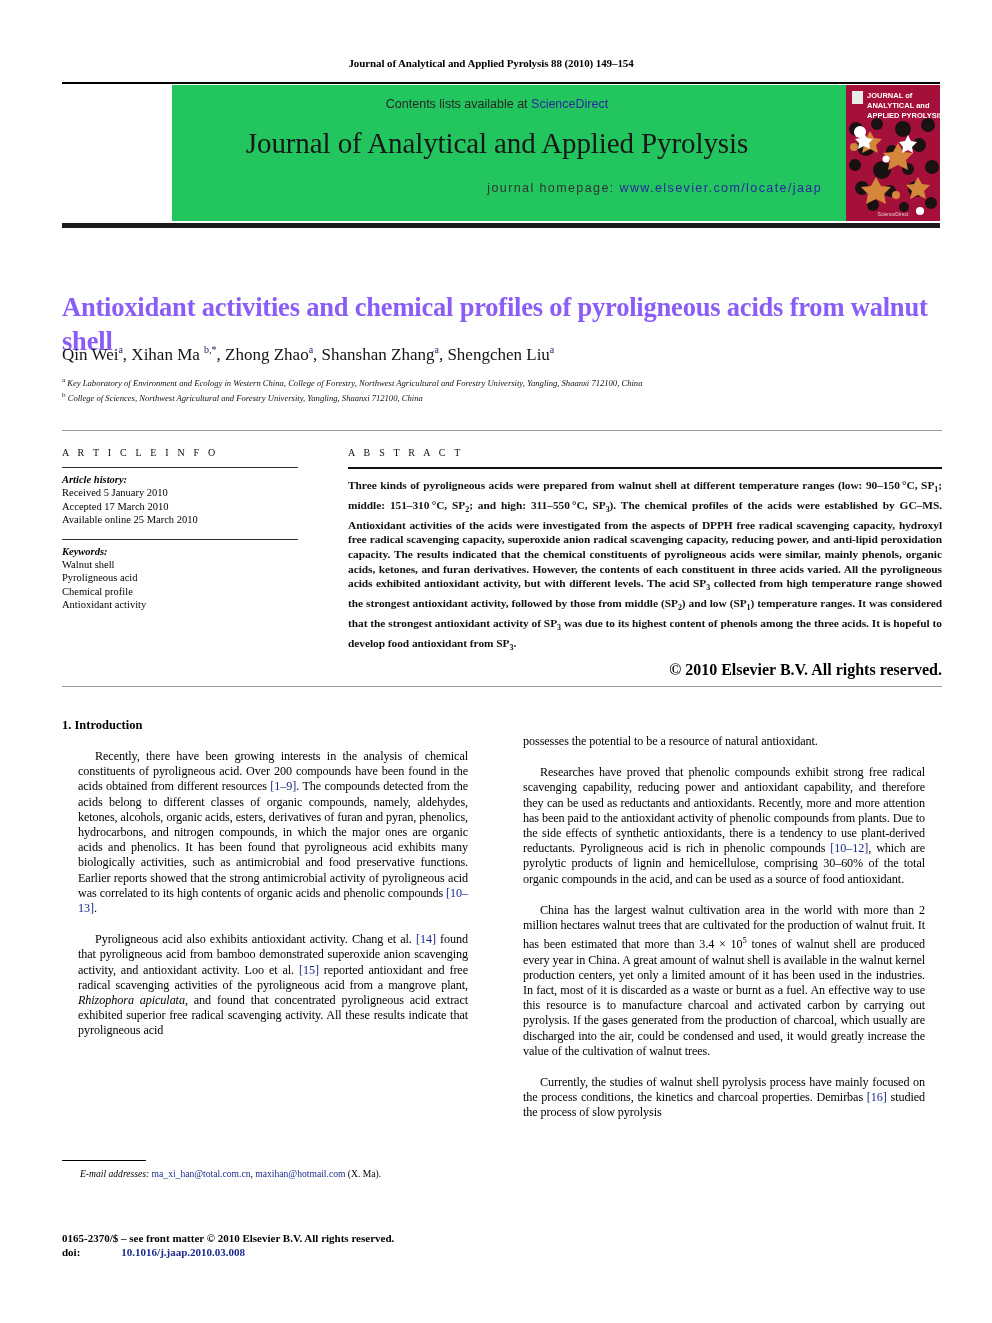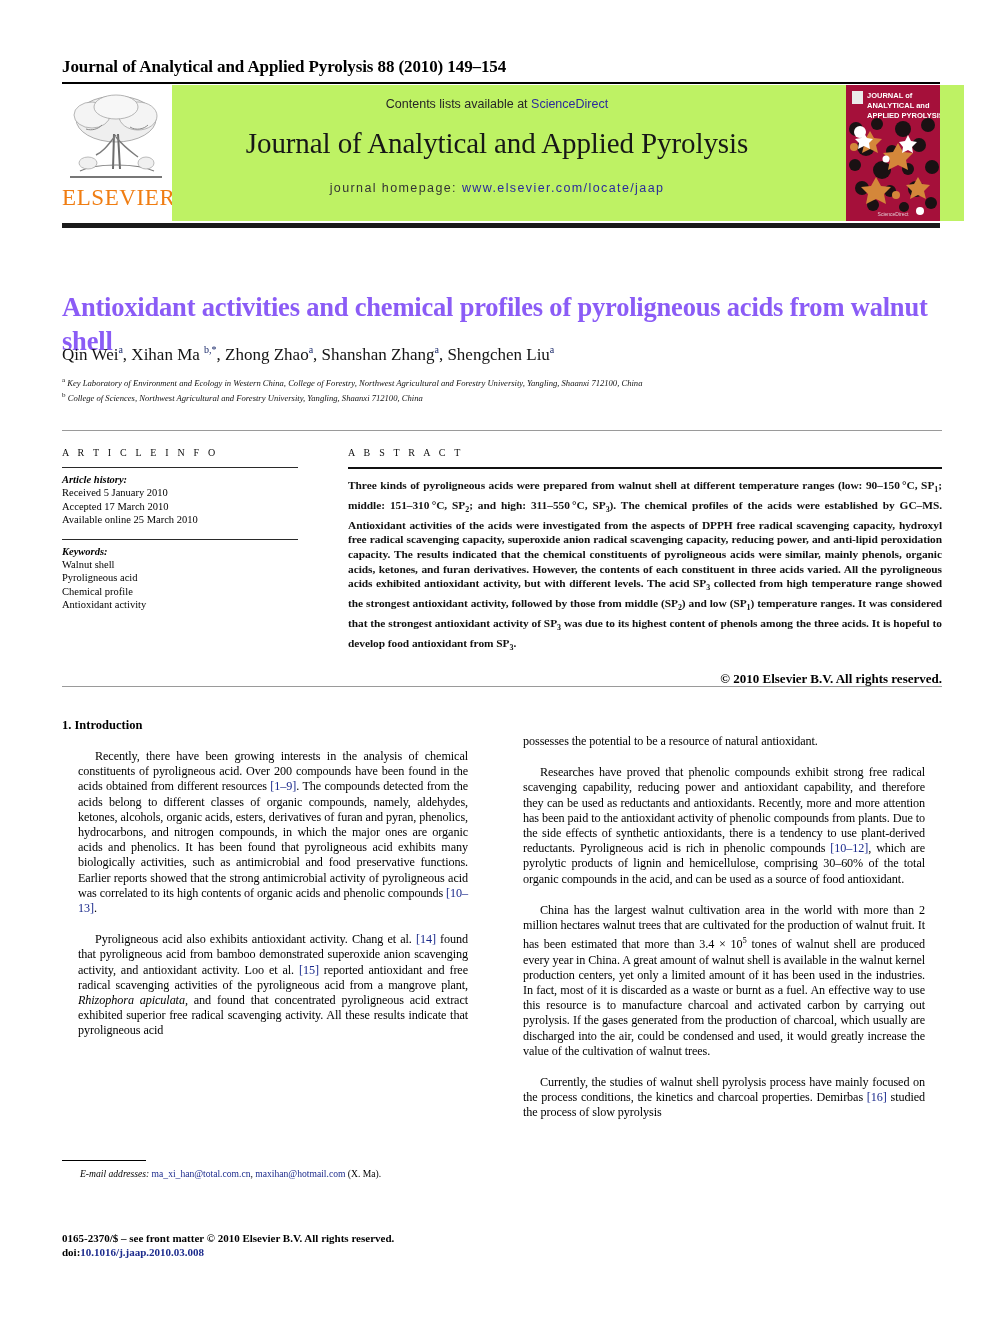"Journal of Analytical and Applied Pyrolysis 88" .running-head { font-size: 17px -> 11px; left: 62px -> 52px; text-align: left -> center }
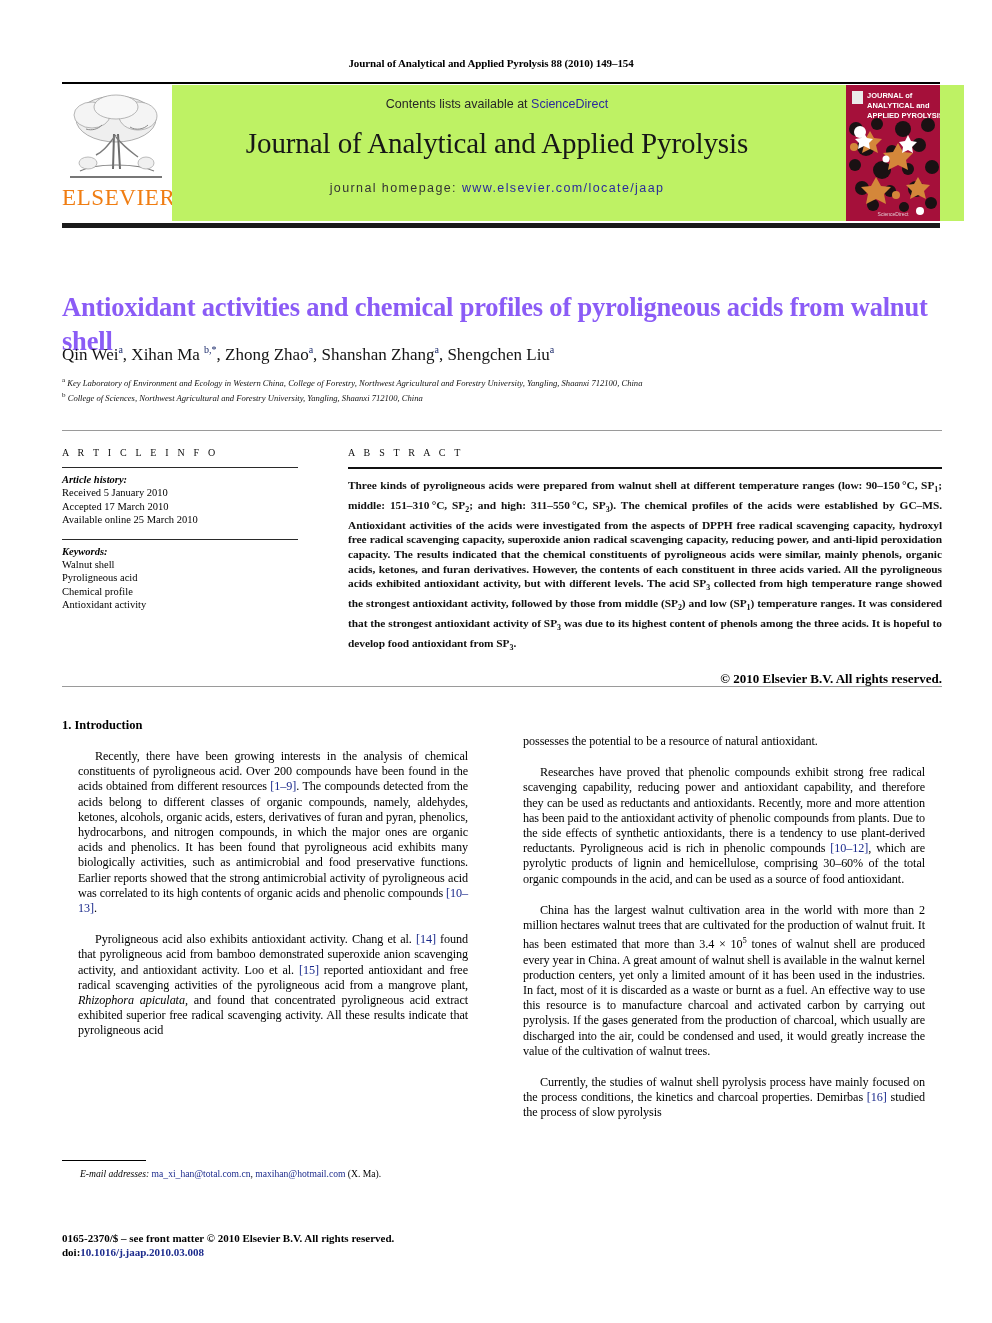"Contents lists available at" .masthead-center { background: #bef264 -> #22c55e; padding-left: 26px -> none }
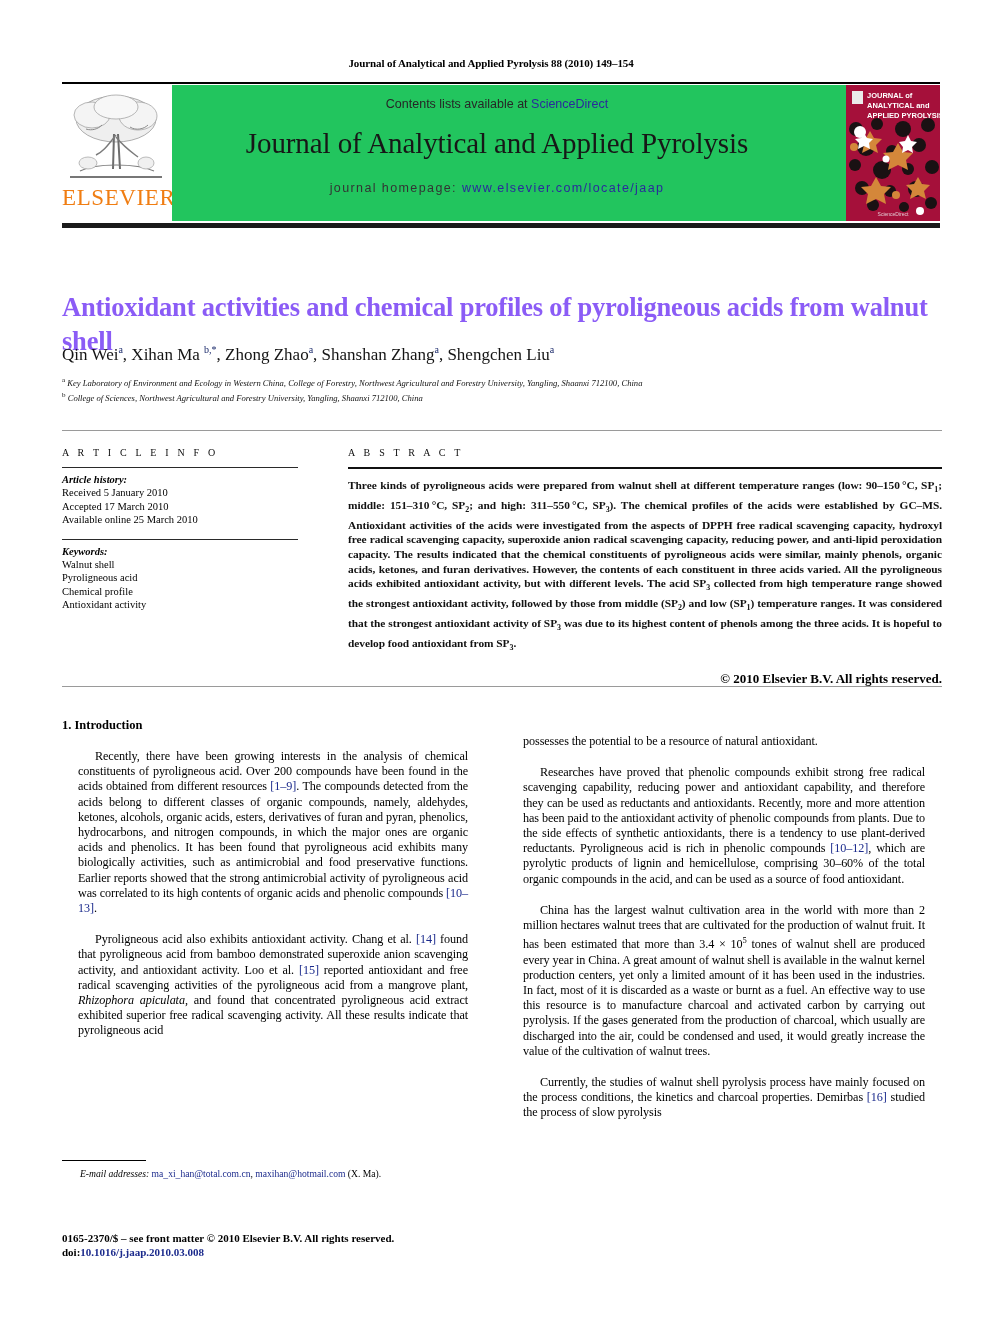"ELSEVIER" div.elsevier-logo { html: <div> <svg> <g> <ellipse></ellipse> <ellipse></ellipse> <ellipse></ellipse> <ellipse></ellipse> <path></path> <path></path> <path></path> <ellipse></ellipse> <ellipse></ellipse> <path></path> <path></path> <path></path> </g> </svg> <div>ELSEVIER</div> </div> -> none }
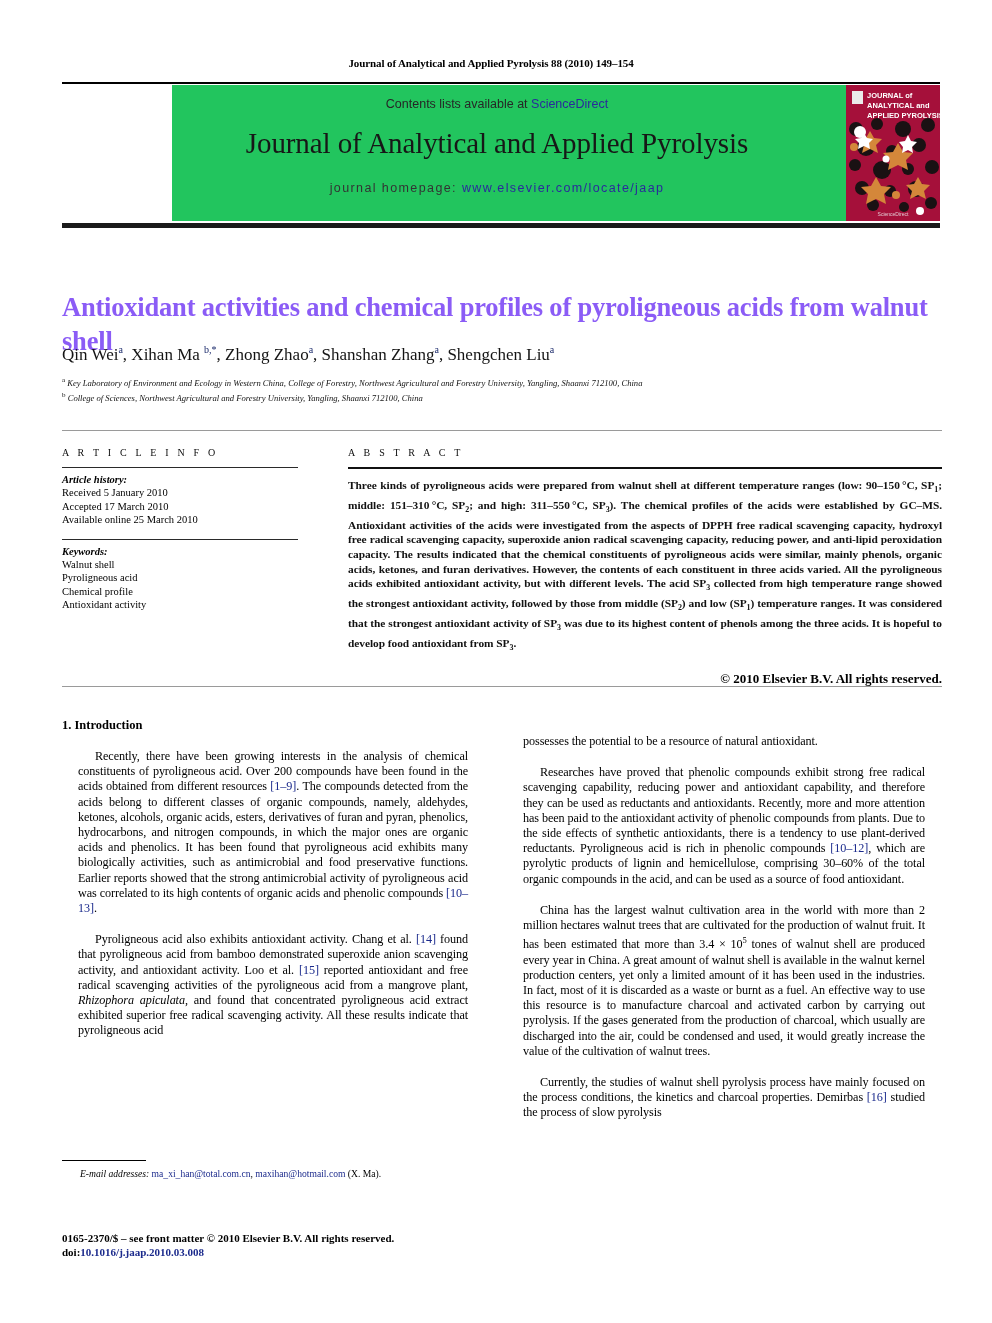"journal homepage:" .homepage-line { text-align: center -> right }
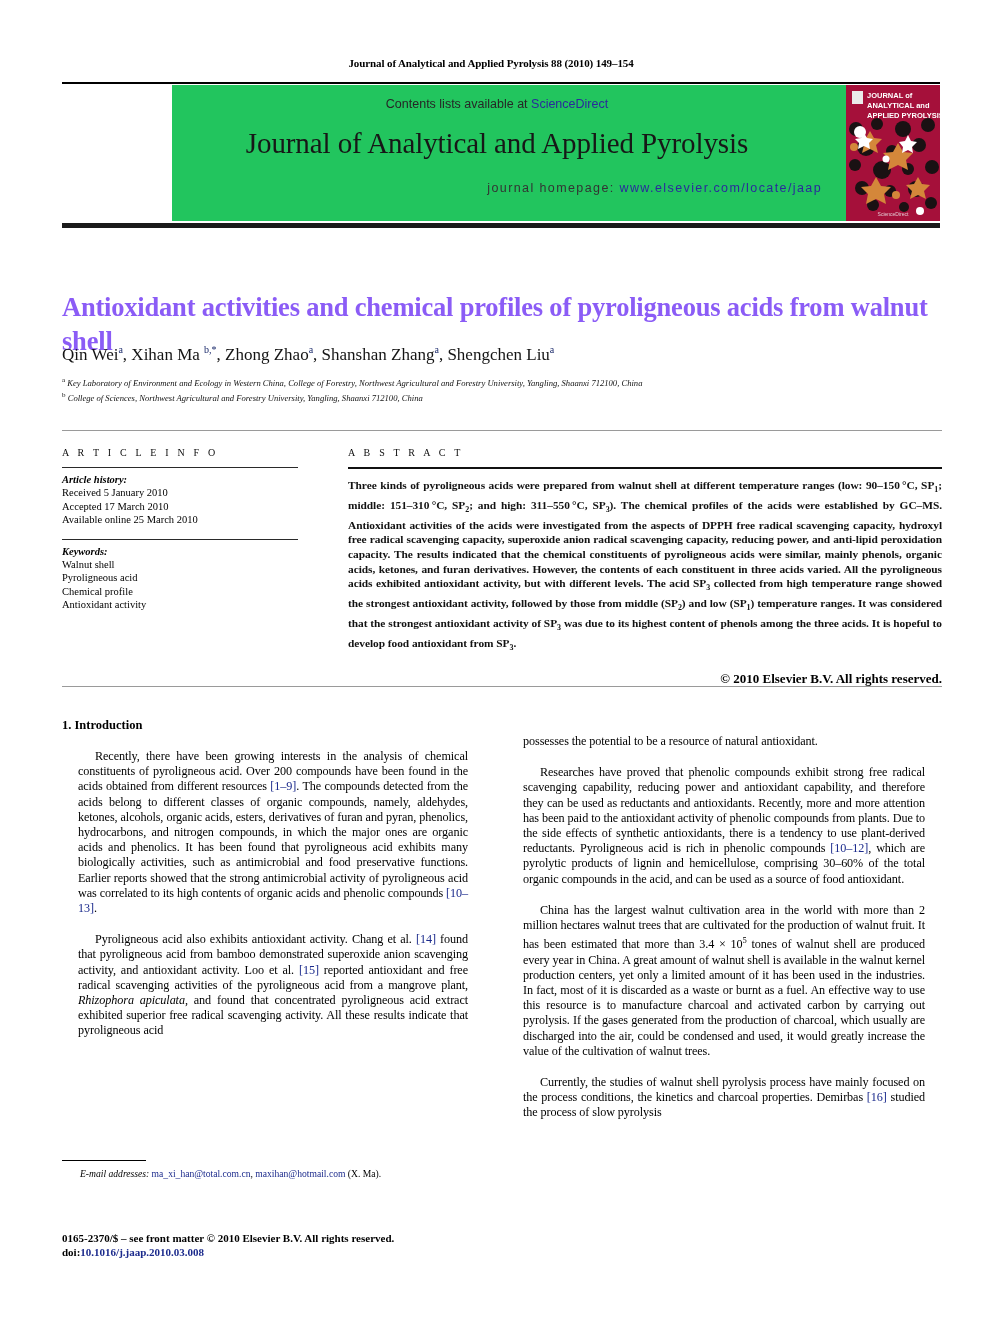"© 2010 Elsevier B.V. All" .copyright-line { font-size: 13px -> 16px; margin-top: 15px -> 5px }
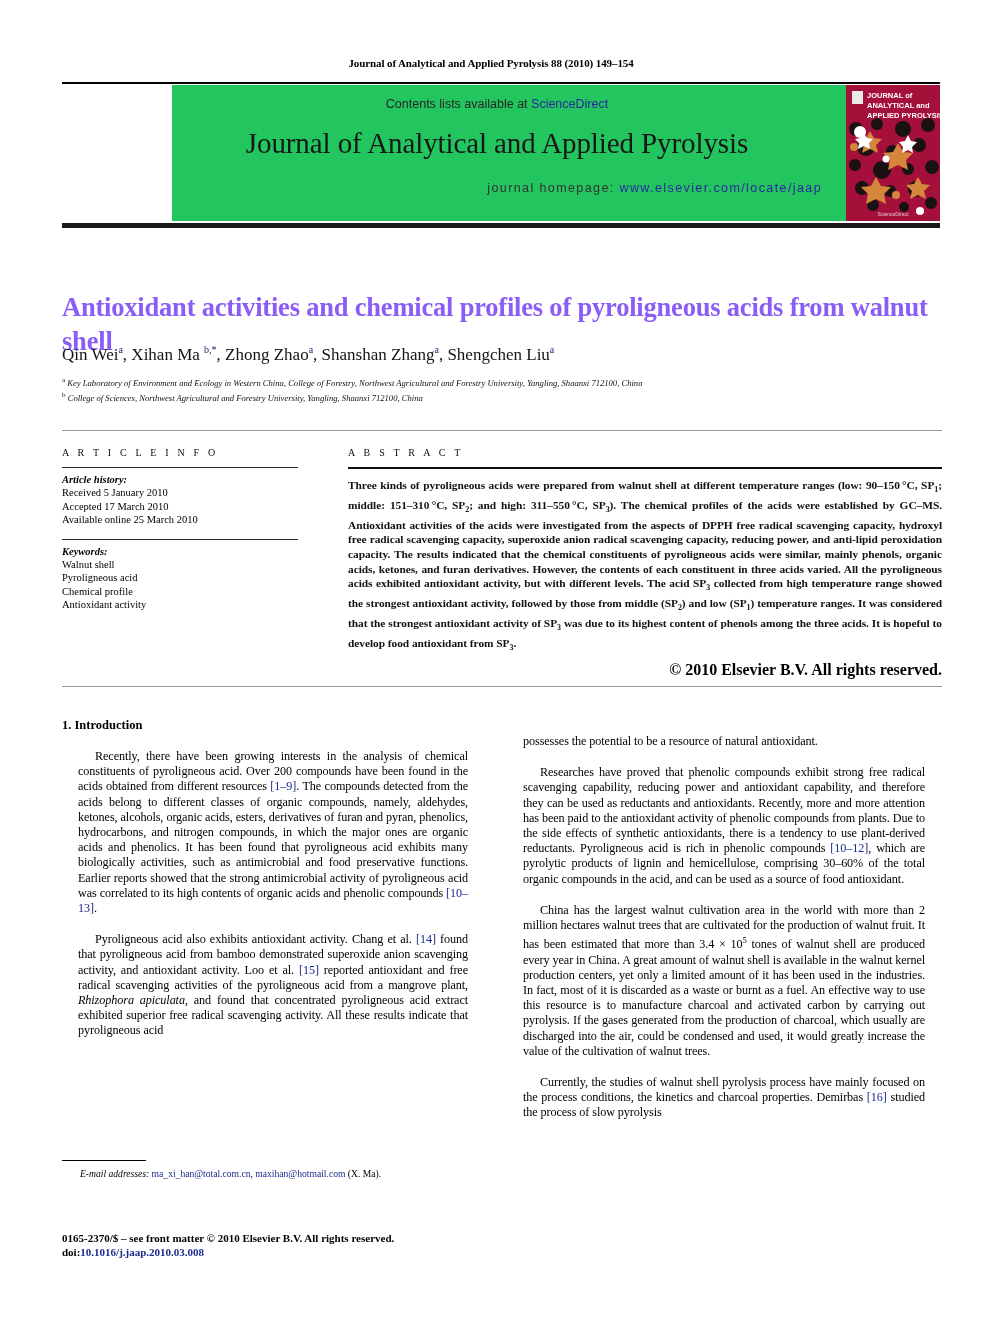"10.1016/j.jaap.2010.03.008" .doi-link { margin-left: none -> 41px }
